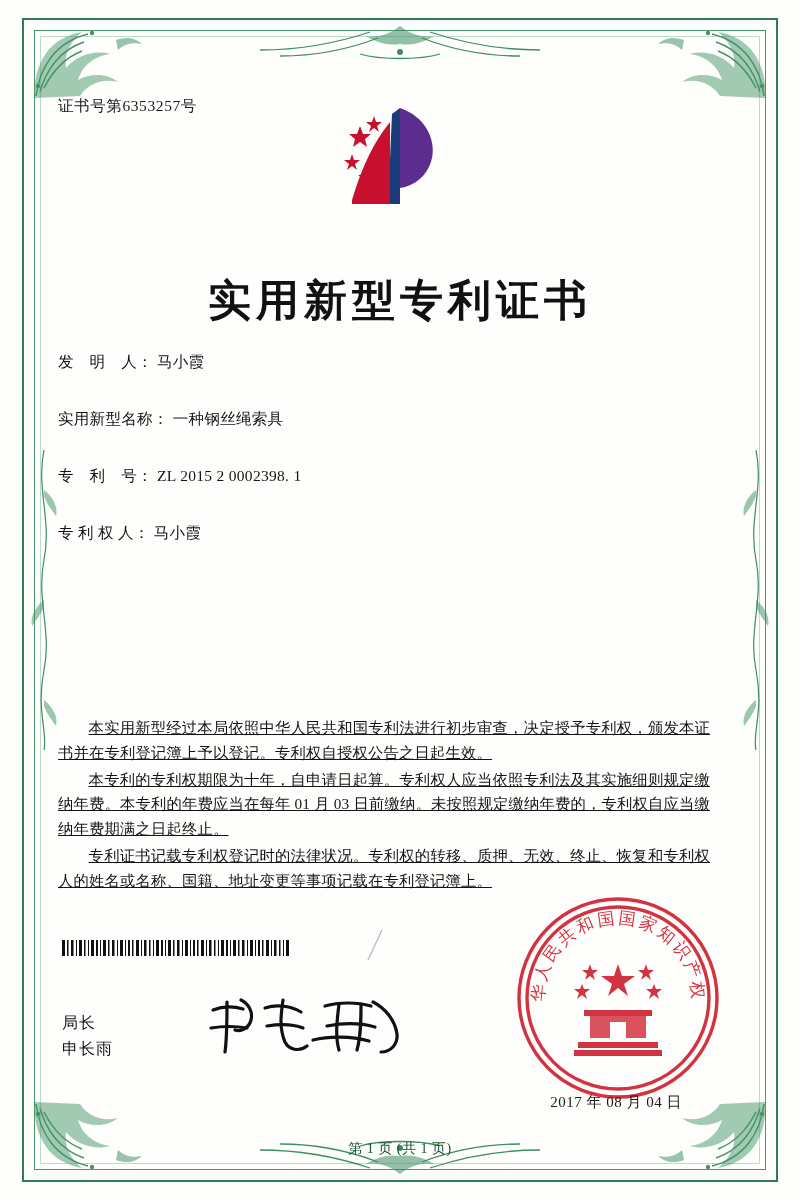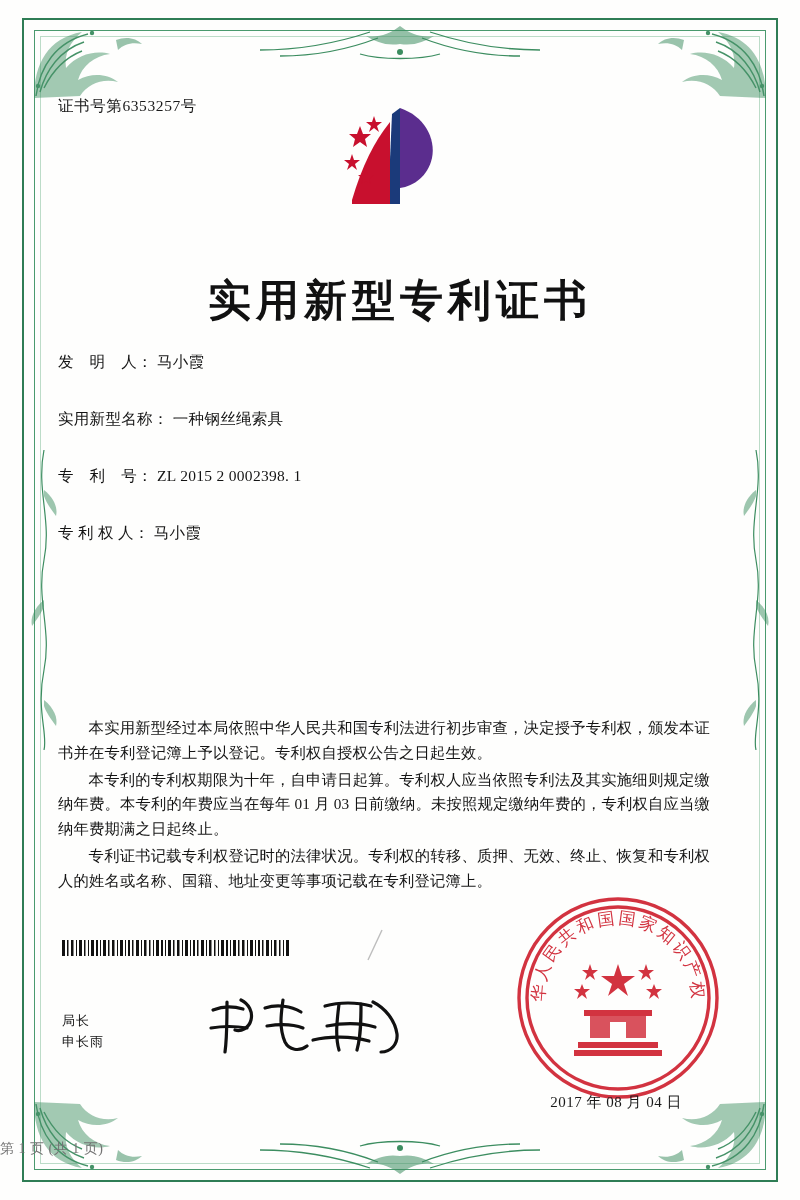"本实用新型经过本局依照中华人民共和国专利法进行初步审查，决定授予专利权，颁发本证" .paras { text-decoration: none -> underline }
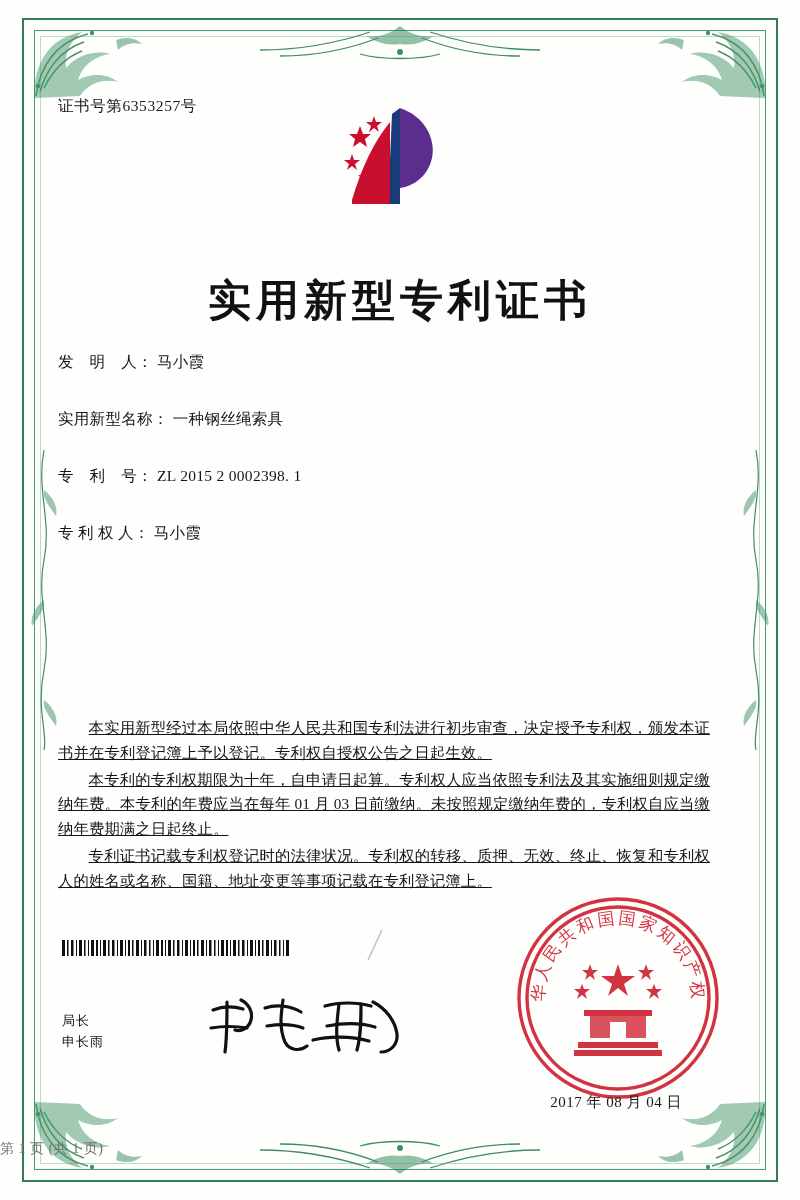"局长" .sig-block { font-size: 13px -> 16px }
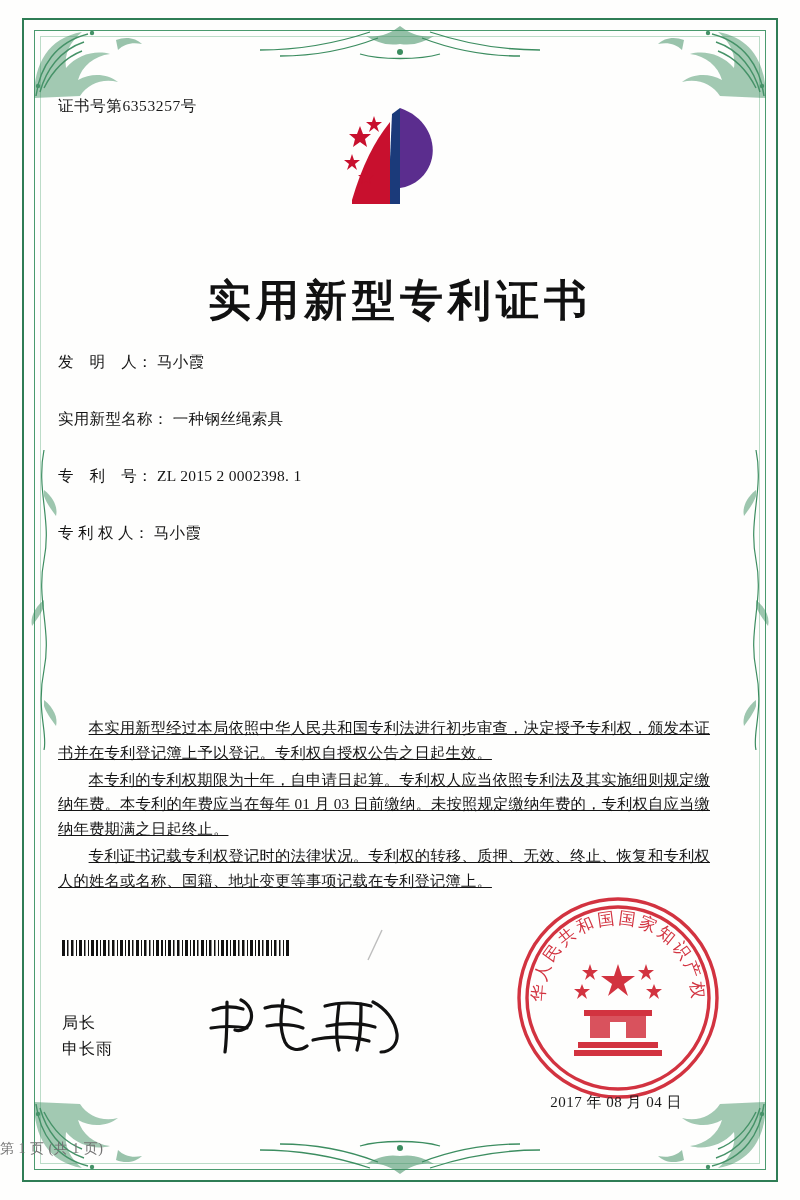"第 1 页 (共 1" .footer { color: #737373 -> #14532d; text-align: none -> center }
